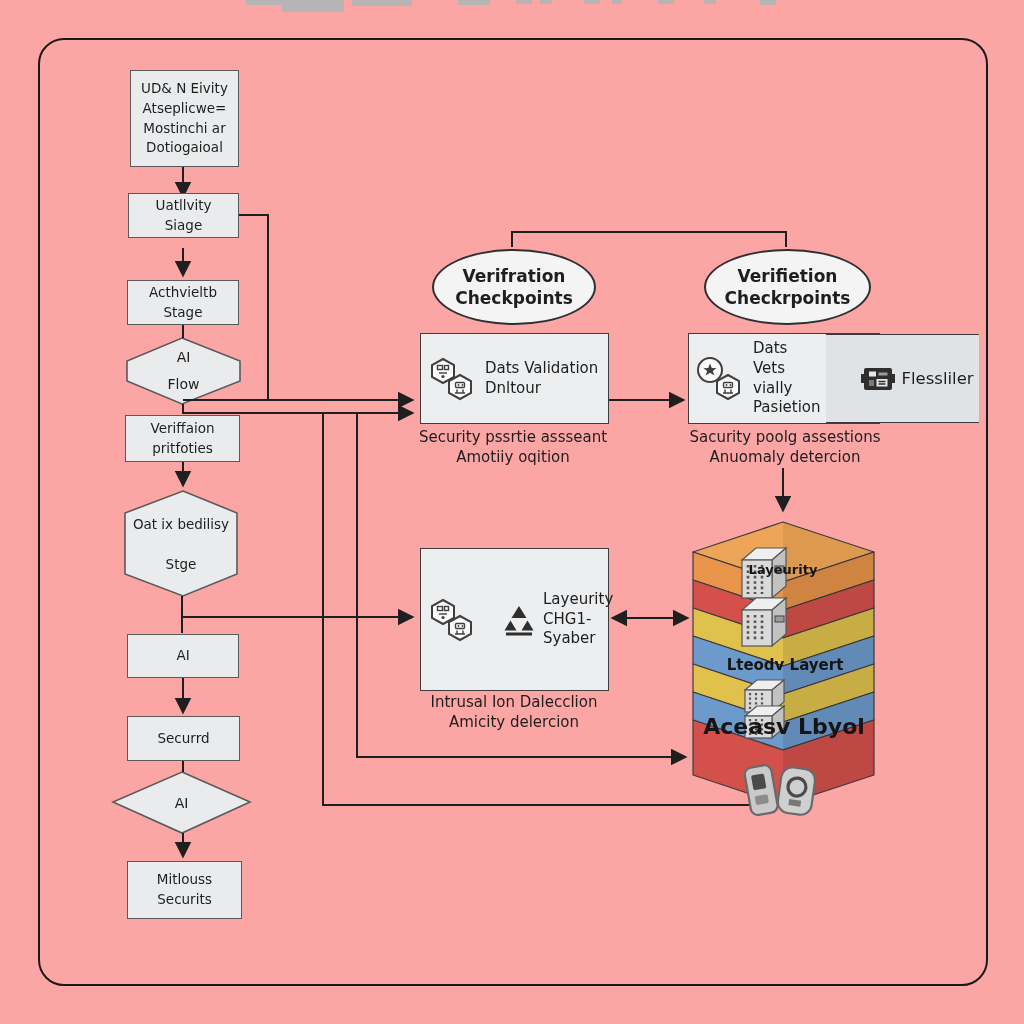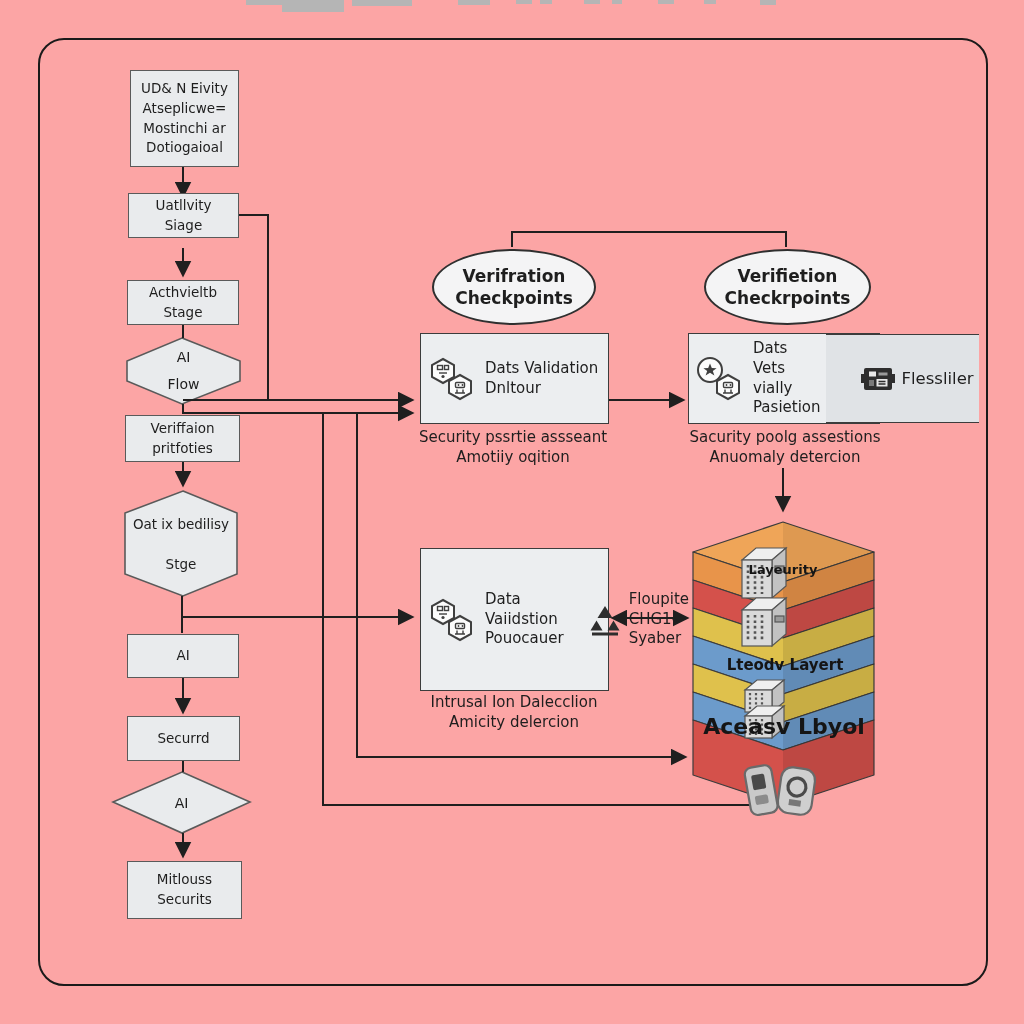"Data Vaiidstion" span.txt { html: <span>Data Vaiidstion Pouocauer</span> -> none }
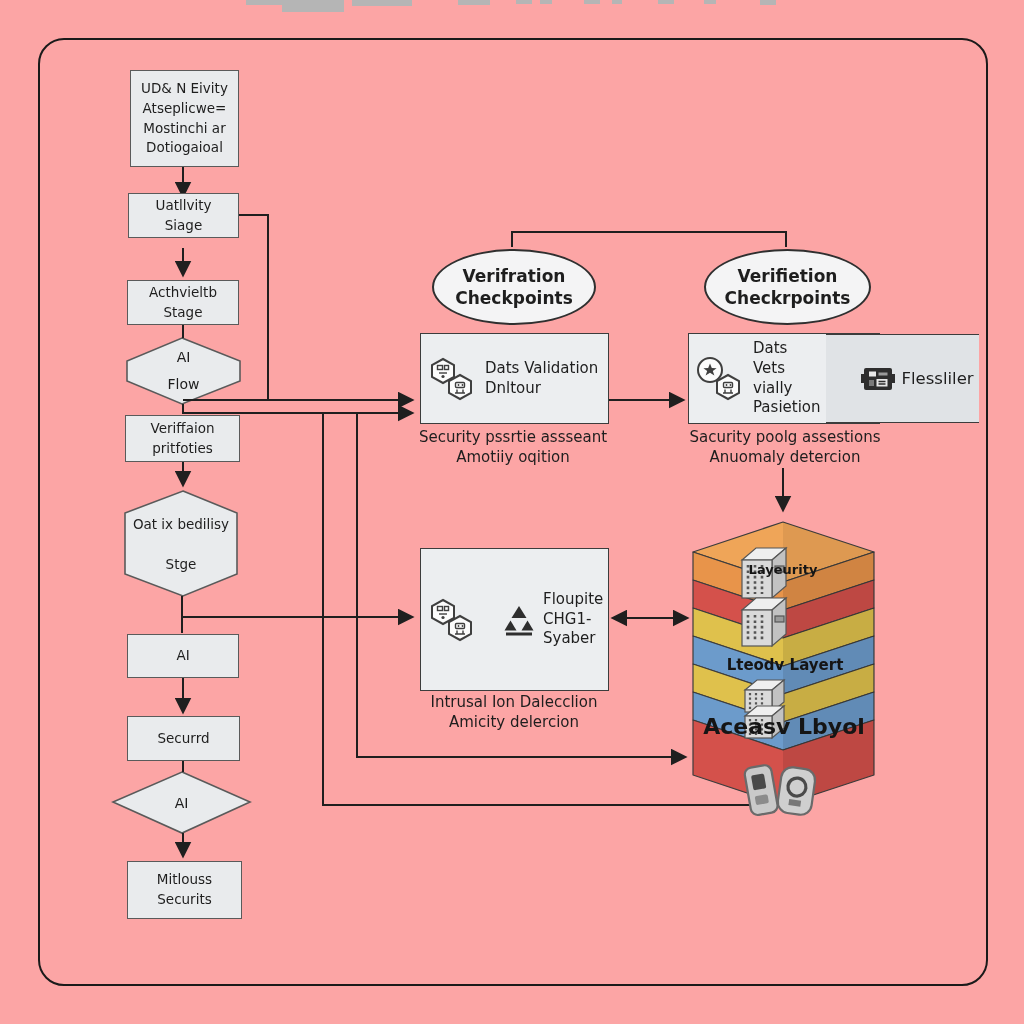"Floupite CHG1-" span.txt { text: Floupite -> Layeurity }
